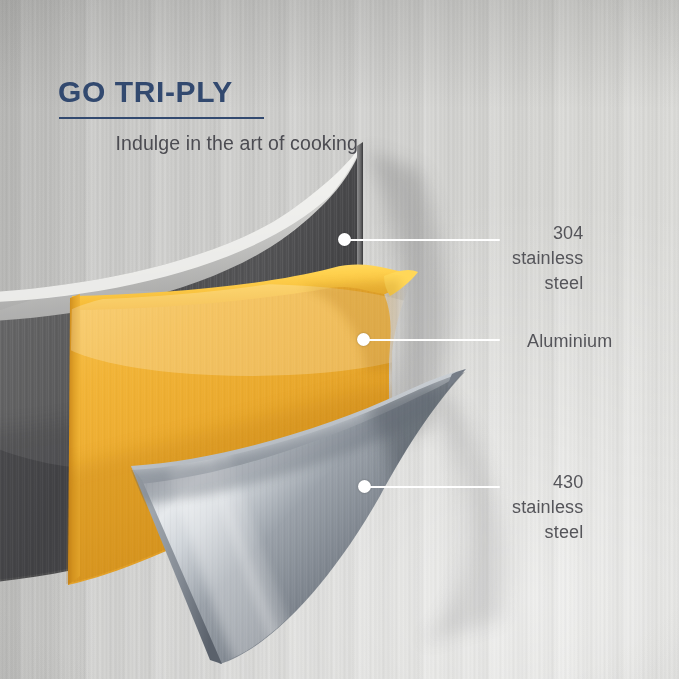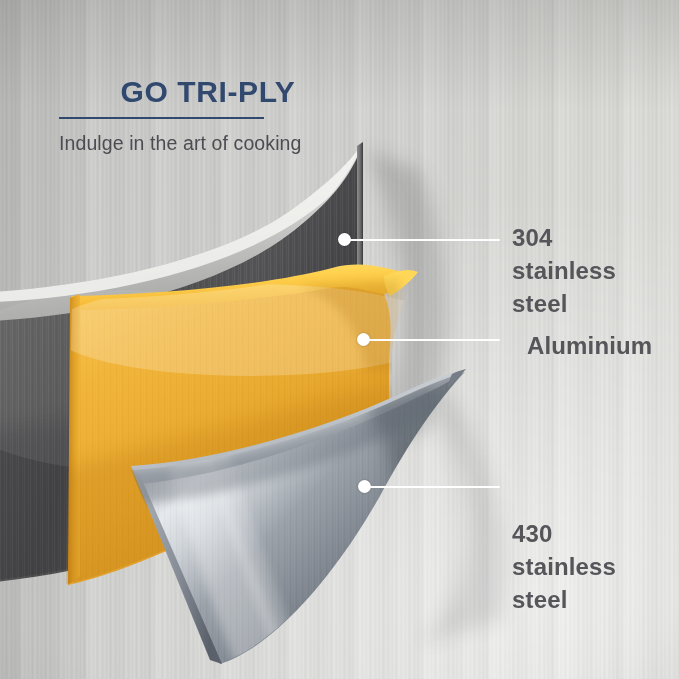"GO TRI-PLY" .title { text-align: center -> none }
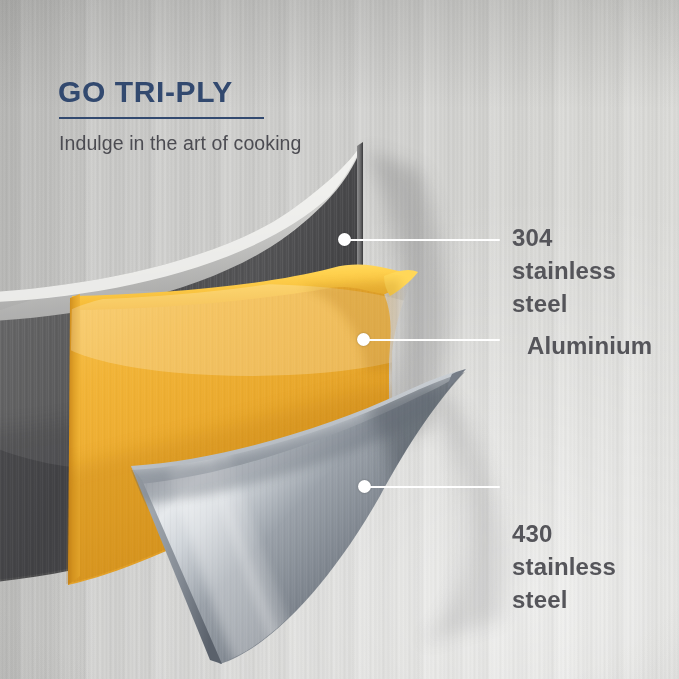"Indulge in the art of" .sub { text-align: none -> right }
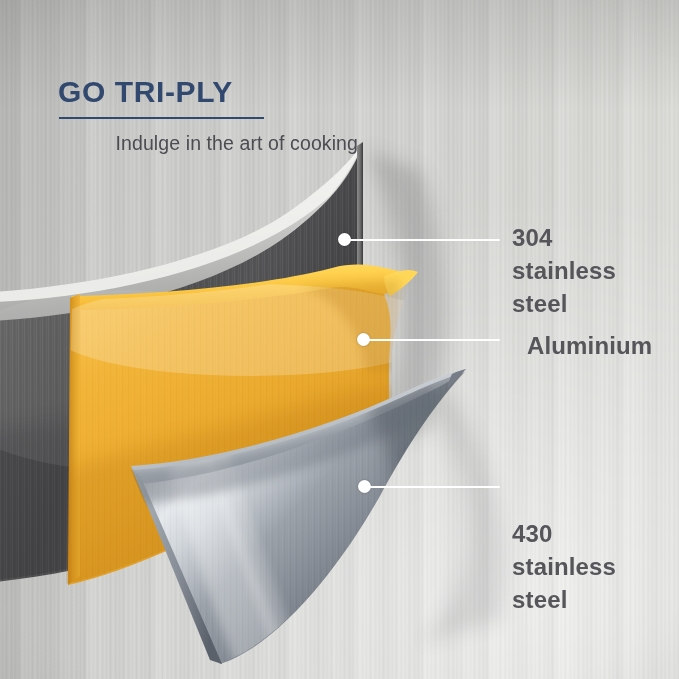"304 stainless" .clabel { font-size: 24px -> 18px; font-weight: 700 -> 400; text-align: none -> right }
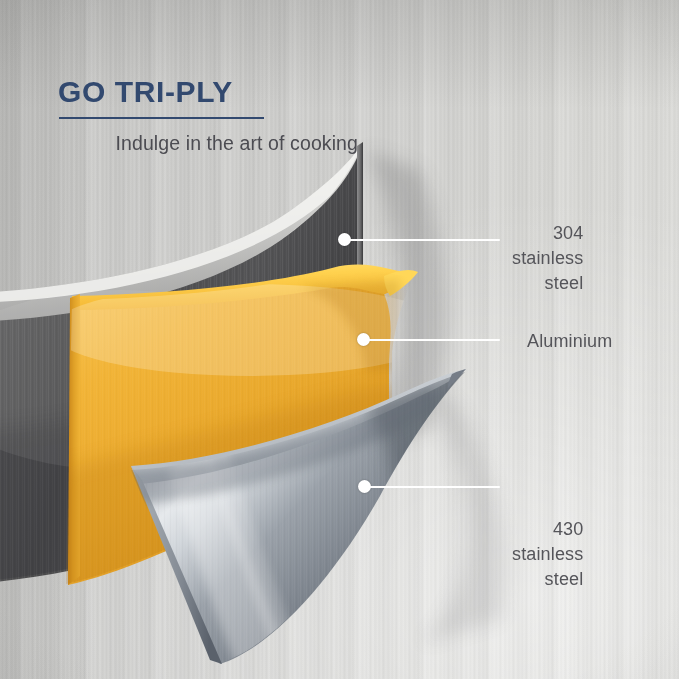"430 stainless" div.clabel { margin-top: 47px -> none }
